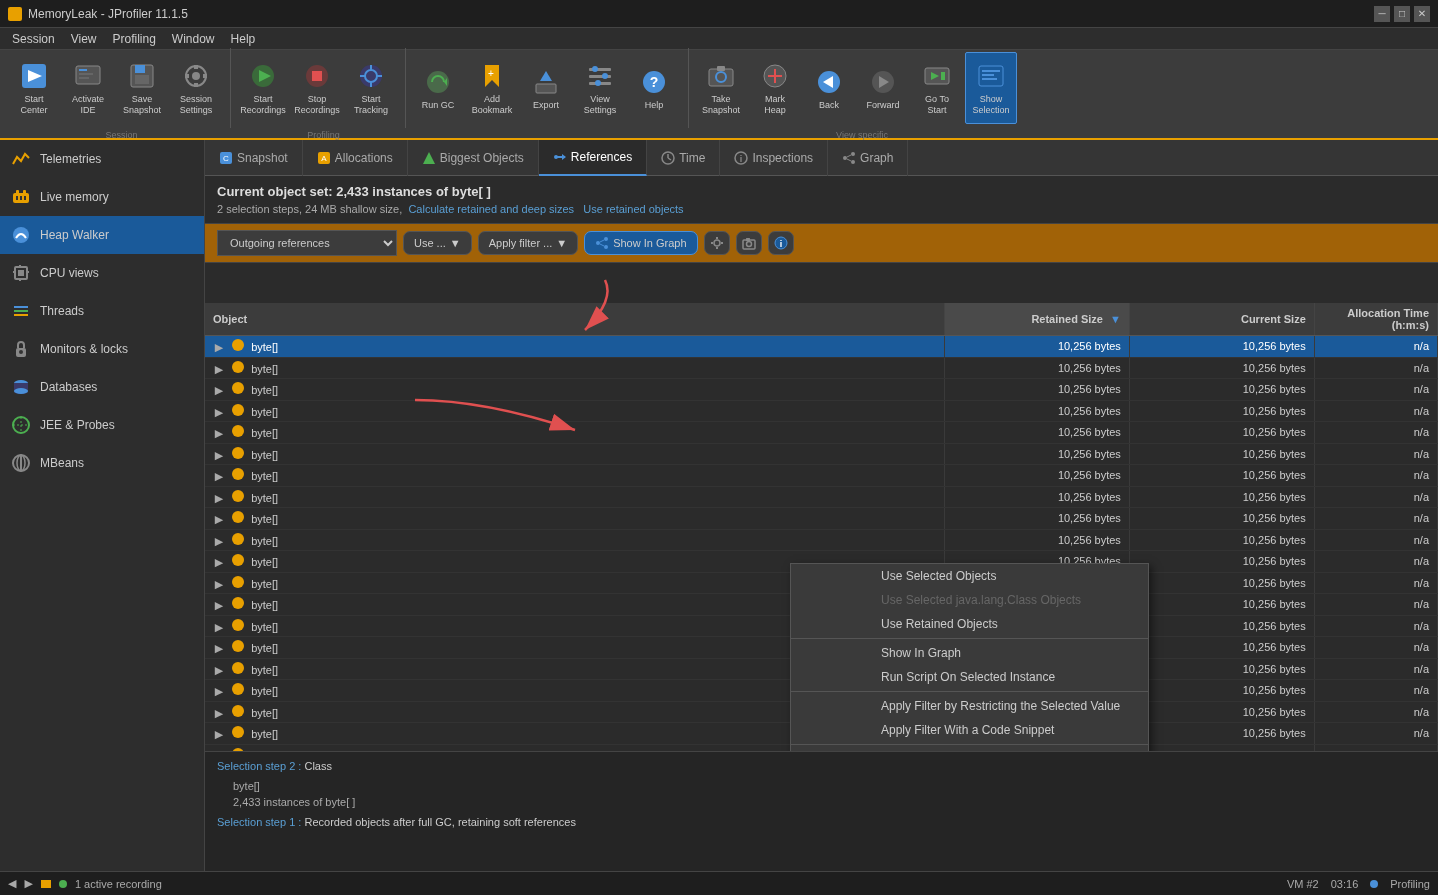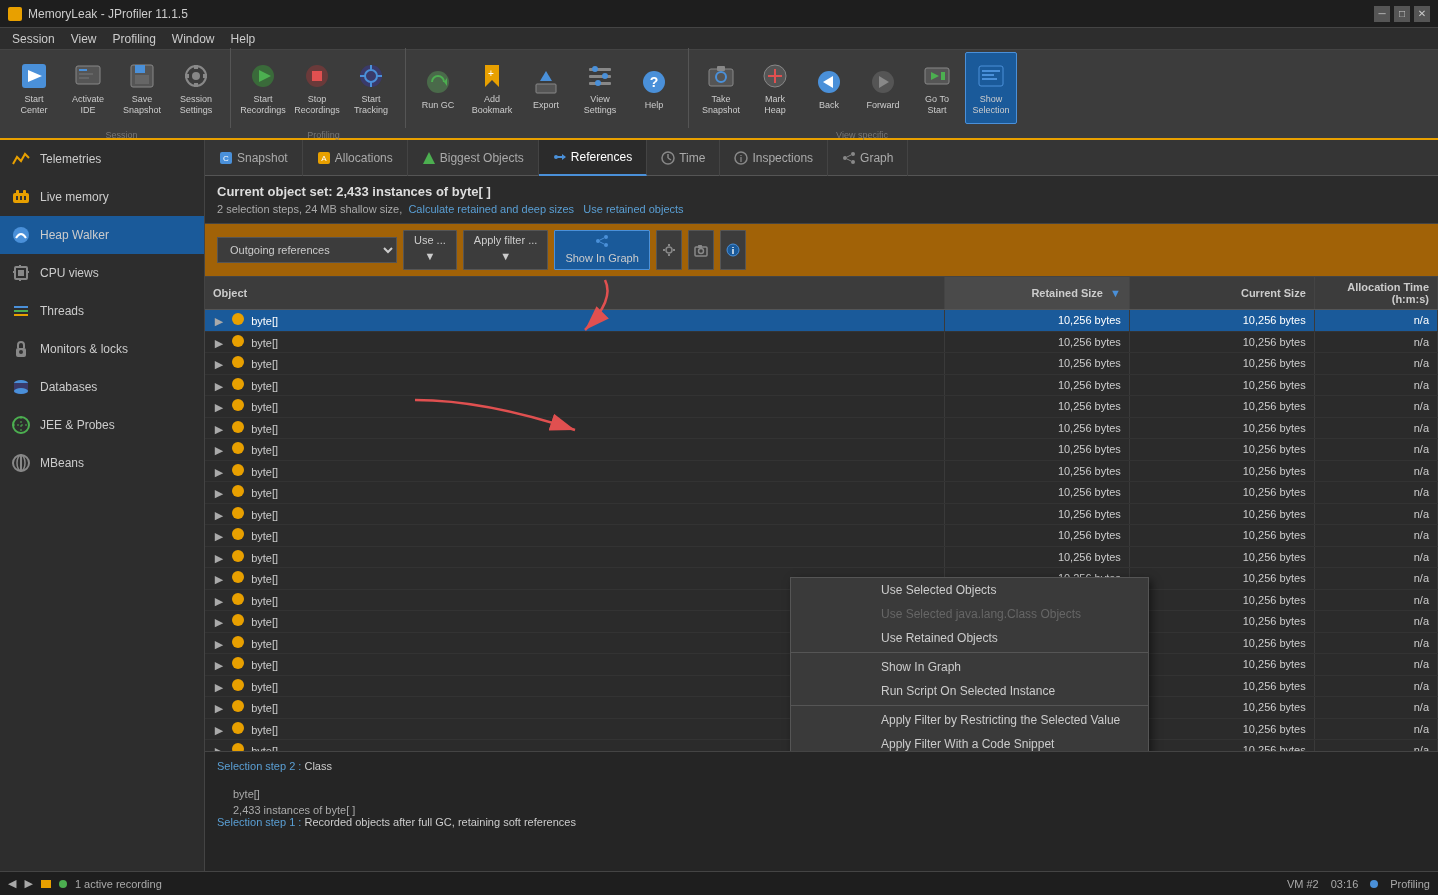"Use ..." .view-btn { border-radius: 1px -> 7px; flex-direction: column -> none; height: 40px -> 24px }
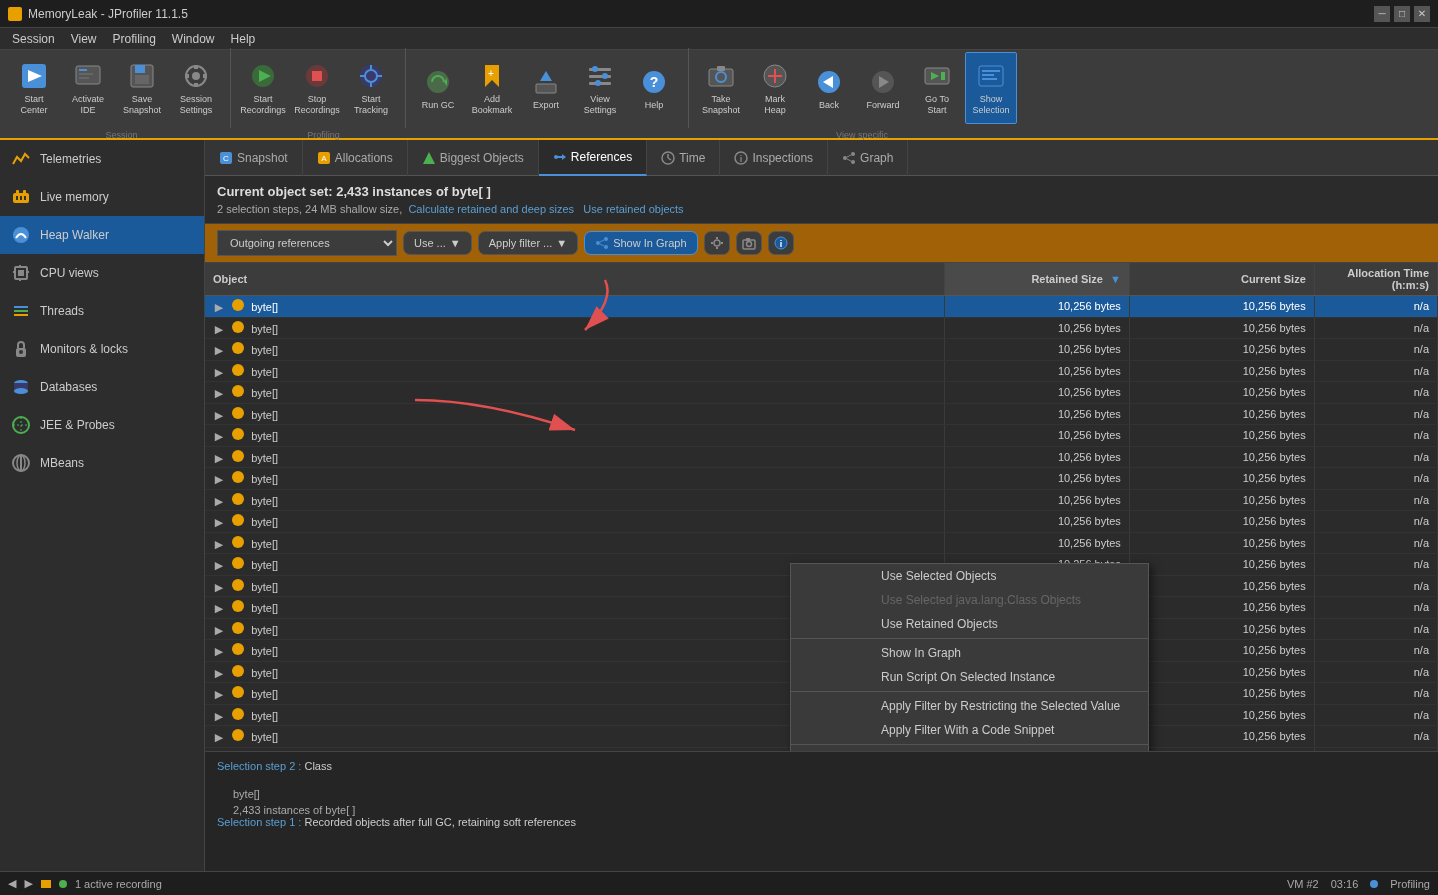"Object" .table-container { margin-top: none -> 40px }
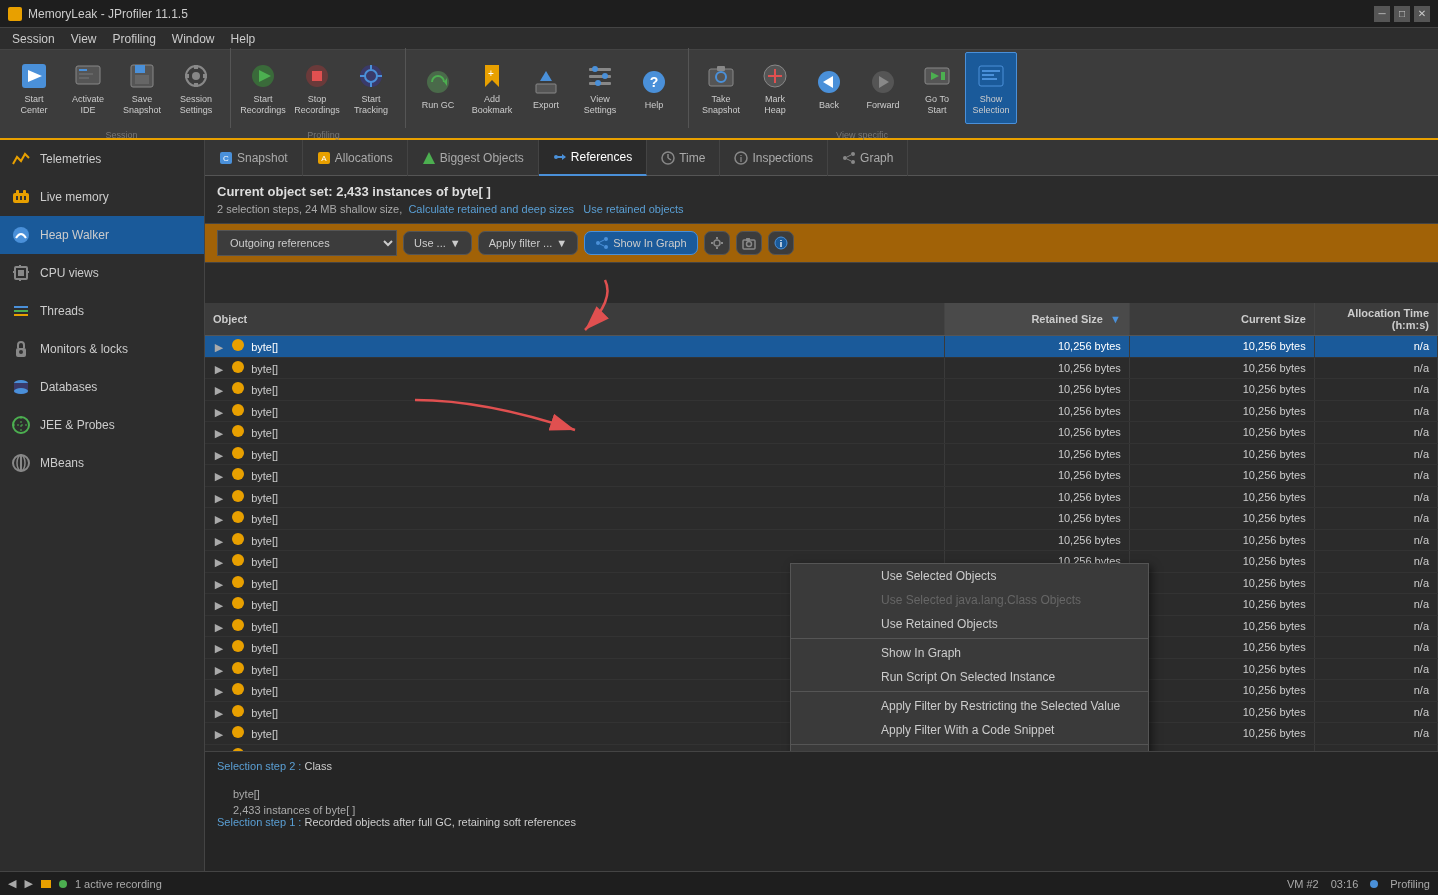"Selection step 2 : Class" div { margin-bottom: 16px -> 8px }
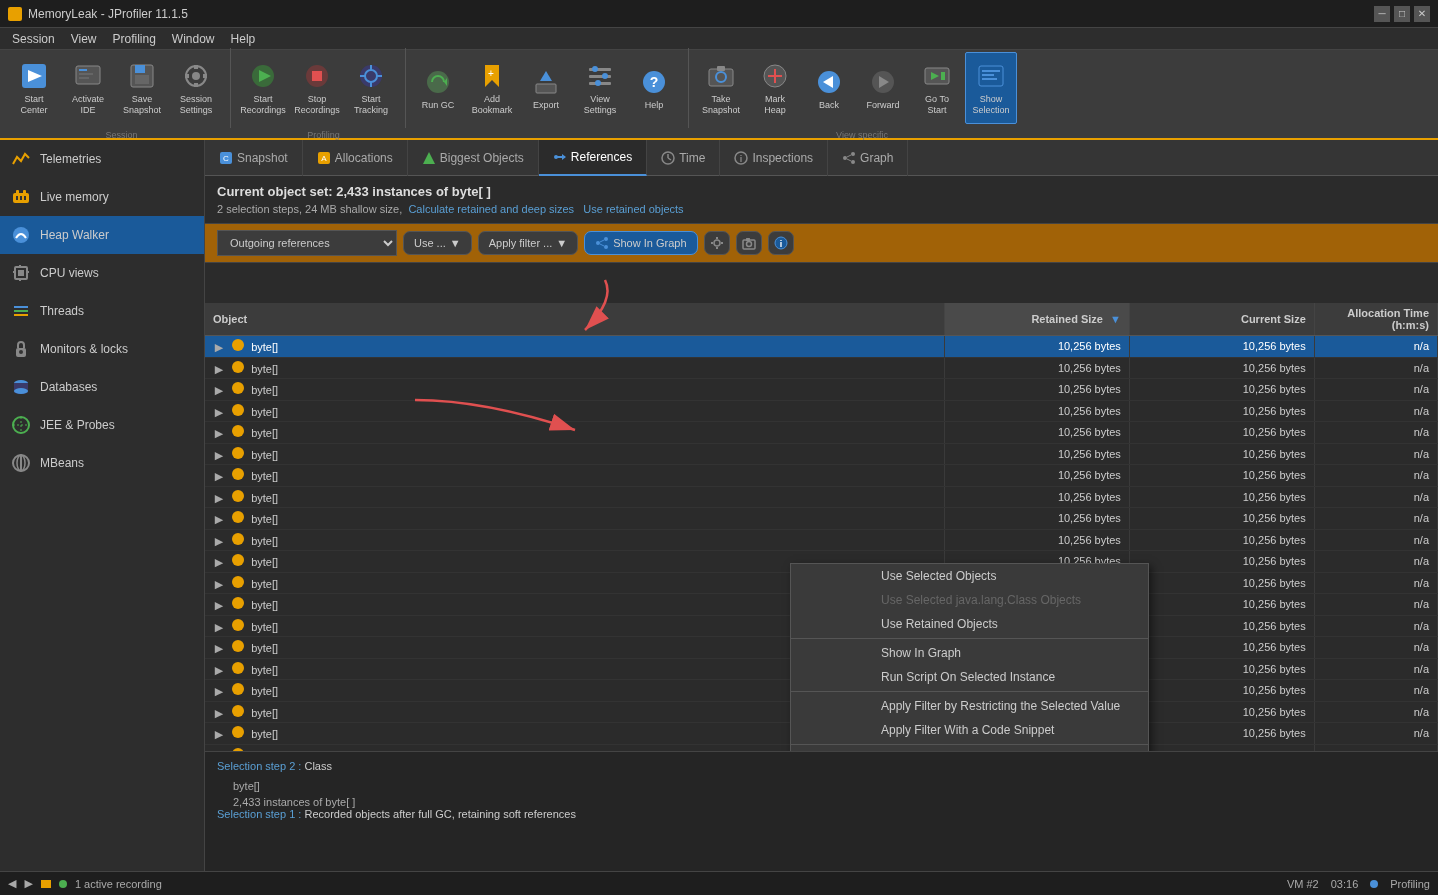"2,433 instances of byte[ ]" div { margin-bottom: none -> 8px }
